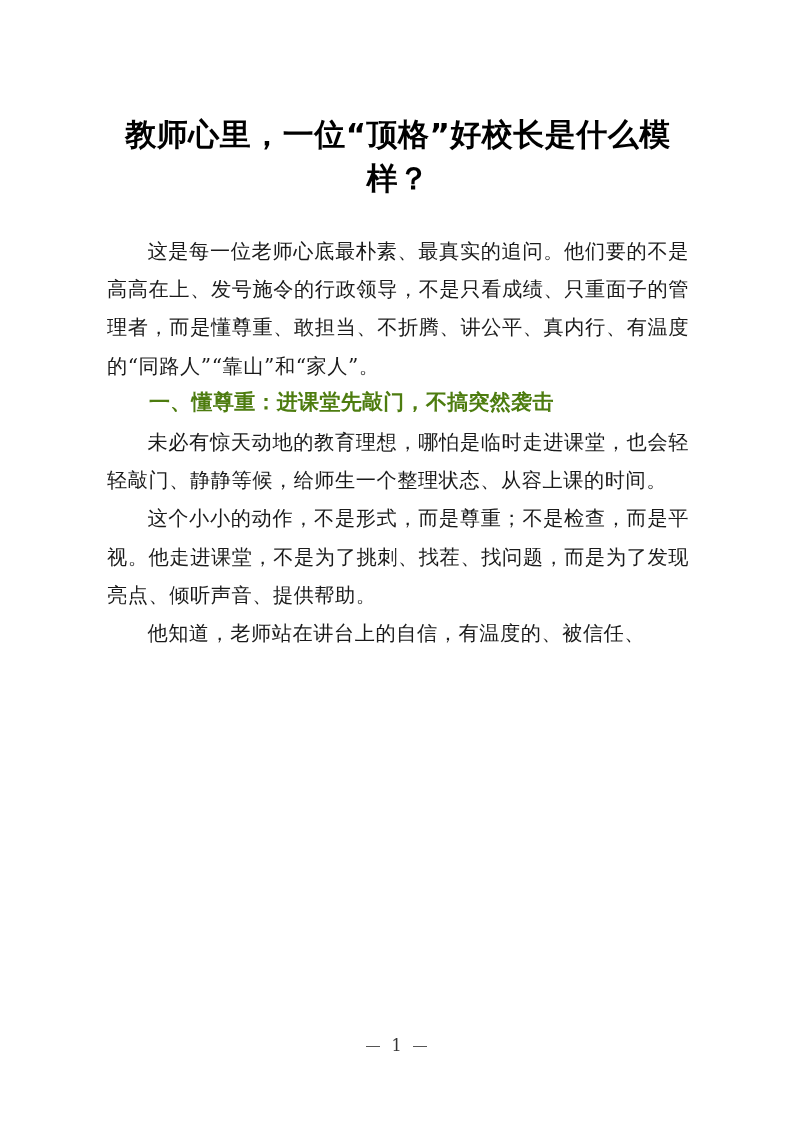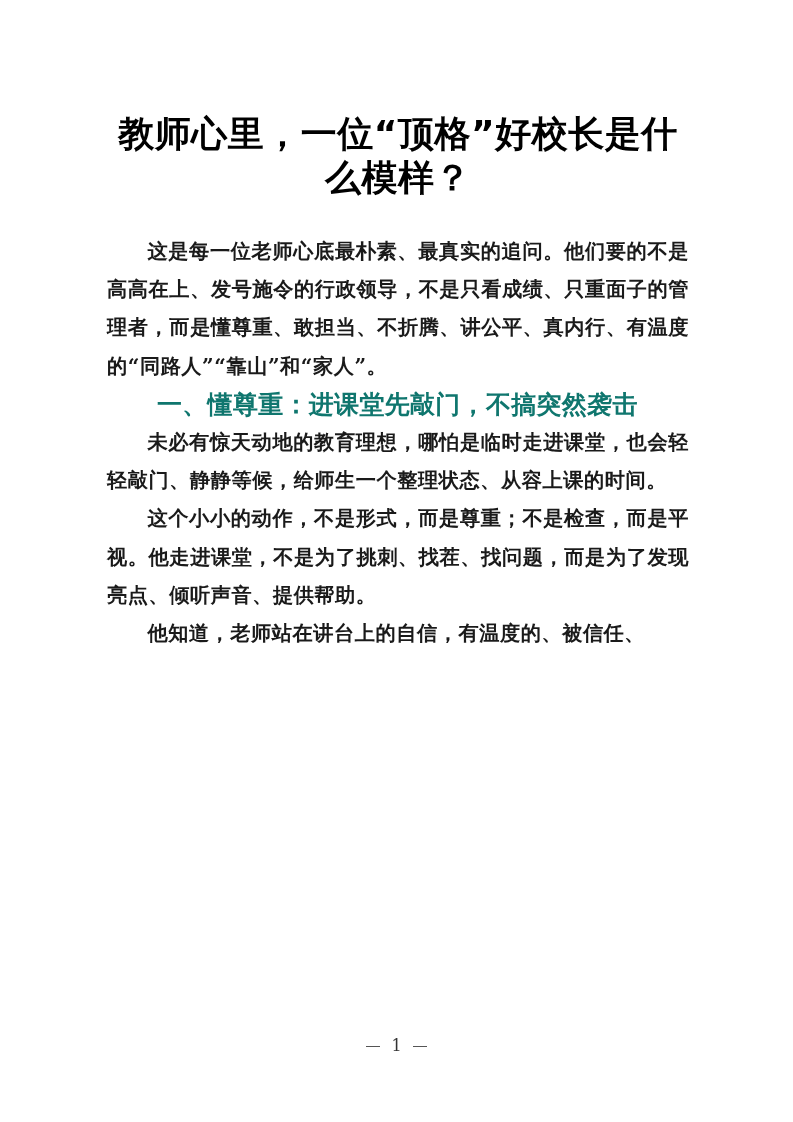"教师心里，一位“顶格”好校长是什么模样？" .title { font-size: 36px -> 31px }
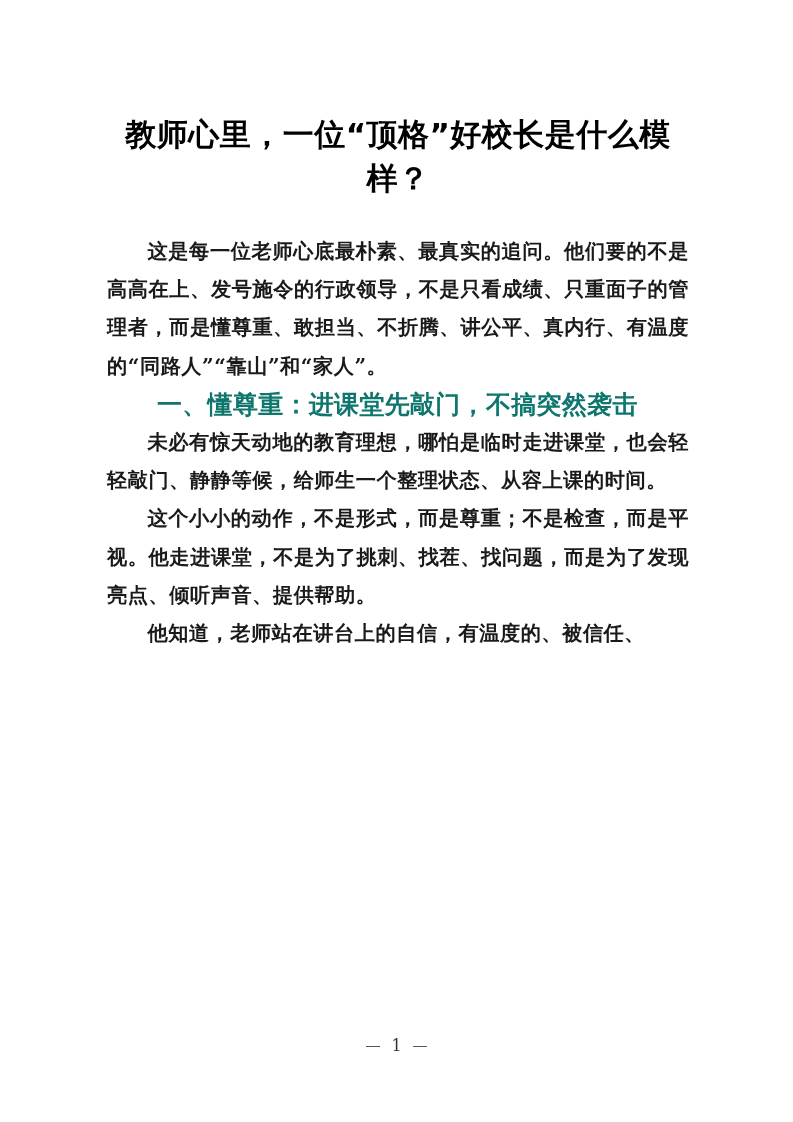"这是每一位老师心底最朴素、最真实的追问。他们要的不是高高在上、发号施令的行政领导" .body p { font-weight: bold -> none }
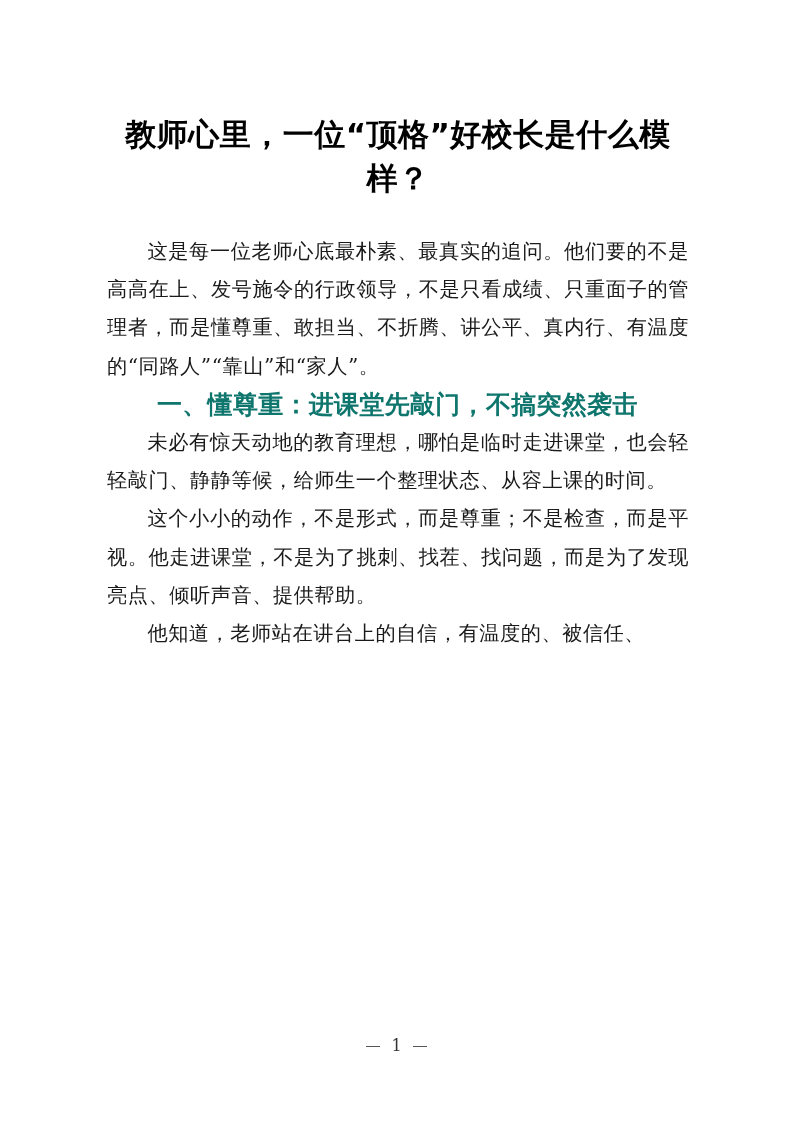"一、懂尊重：进课堂先敲门，不搞突然袭击" .body h2 { color: #0f766e -> #4d7c0f; font-family: Liberation Sans, sans-serif -> Liberation Mono, monospace; font-size: 25px -> 21px }
